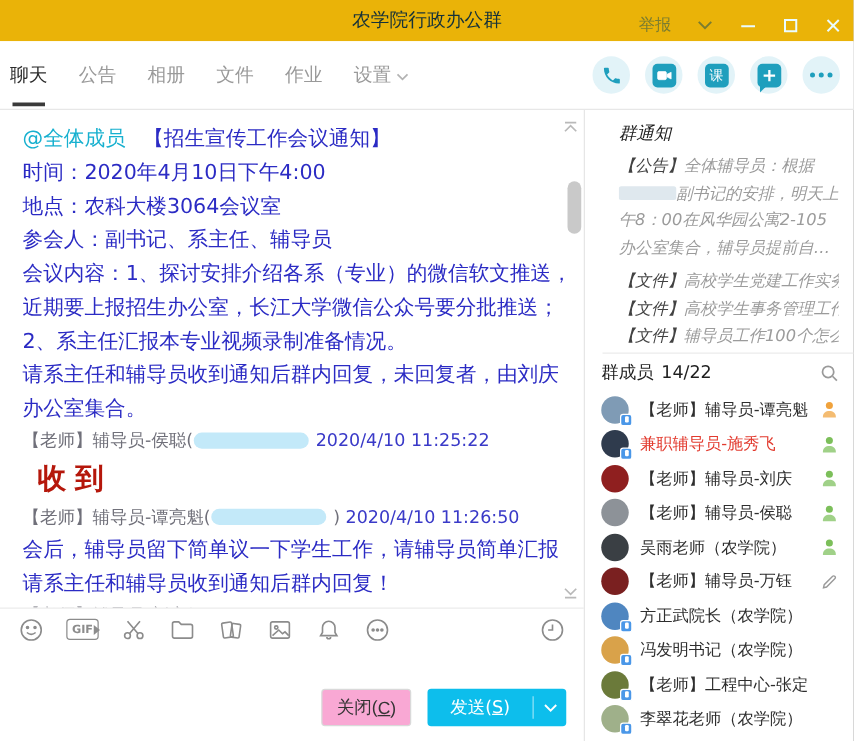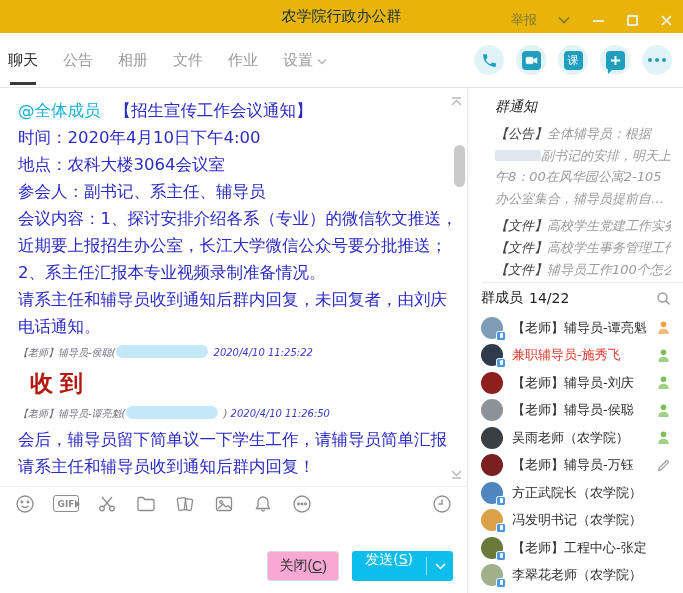"电话通知。" div.msg-line { text: 电话通知 -> 办公室集合 }
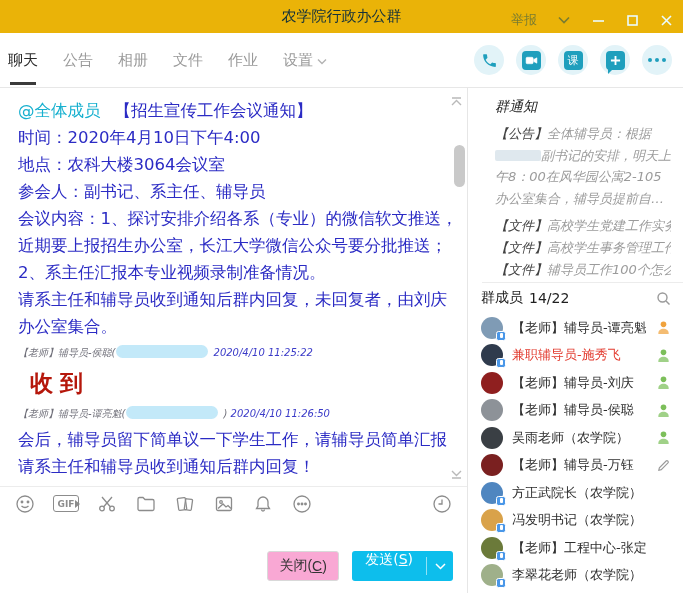"【老师】辅导员-侯聪( 2020/4/10 11:25:22" .sender { font-size: 10px -> 14px; font-style: italic -> none }
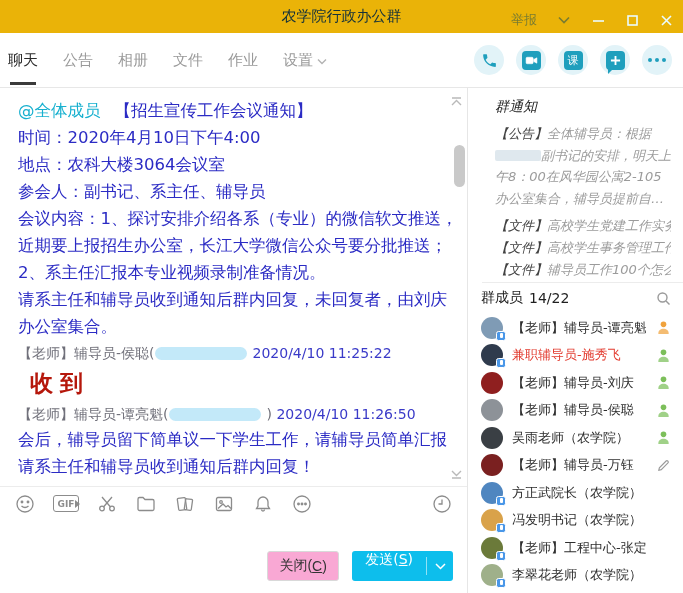"发送(" .btn-send .send-main { align-items: flex-start -> center; padding: 0 13px -> 0 18px }
